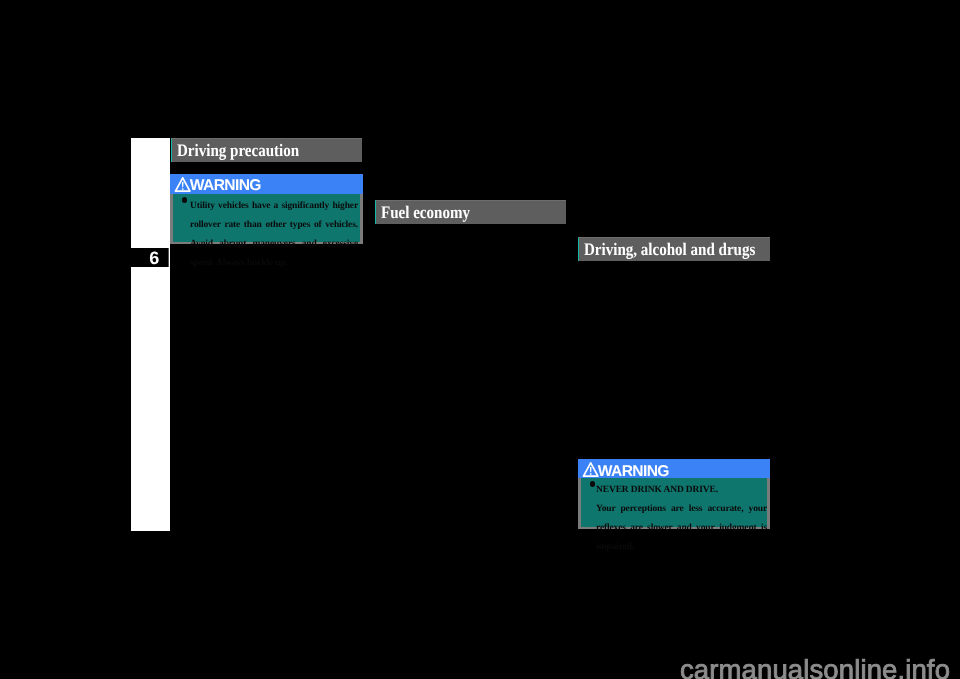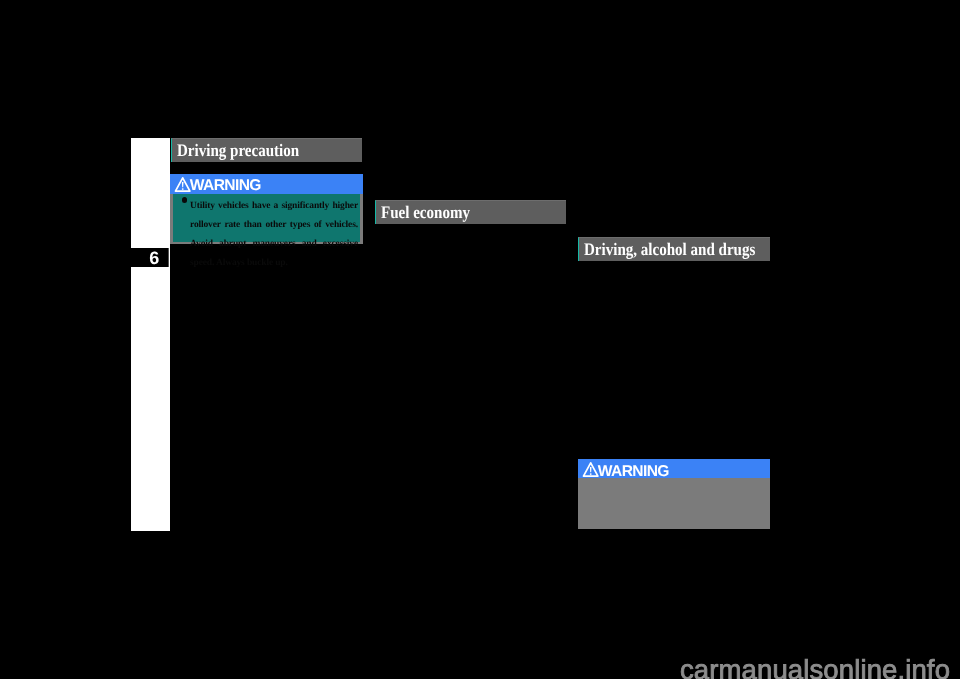"NEVER DRINK AND DRIVE." div.wb-body { html: none -> <div> <span>●</span> <span>NEVER DRINK AND DRIVE.</span> <span>Your perceptions are less accurate, your reflexes are slower and your judgment is impaired.</span> </div> }
